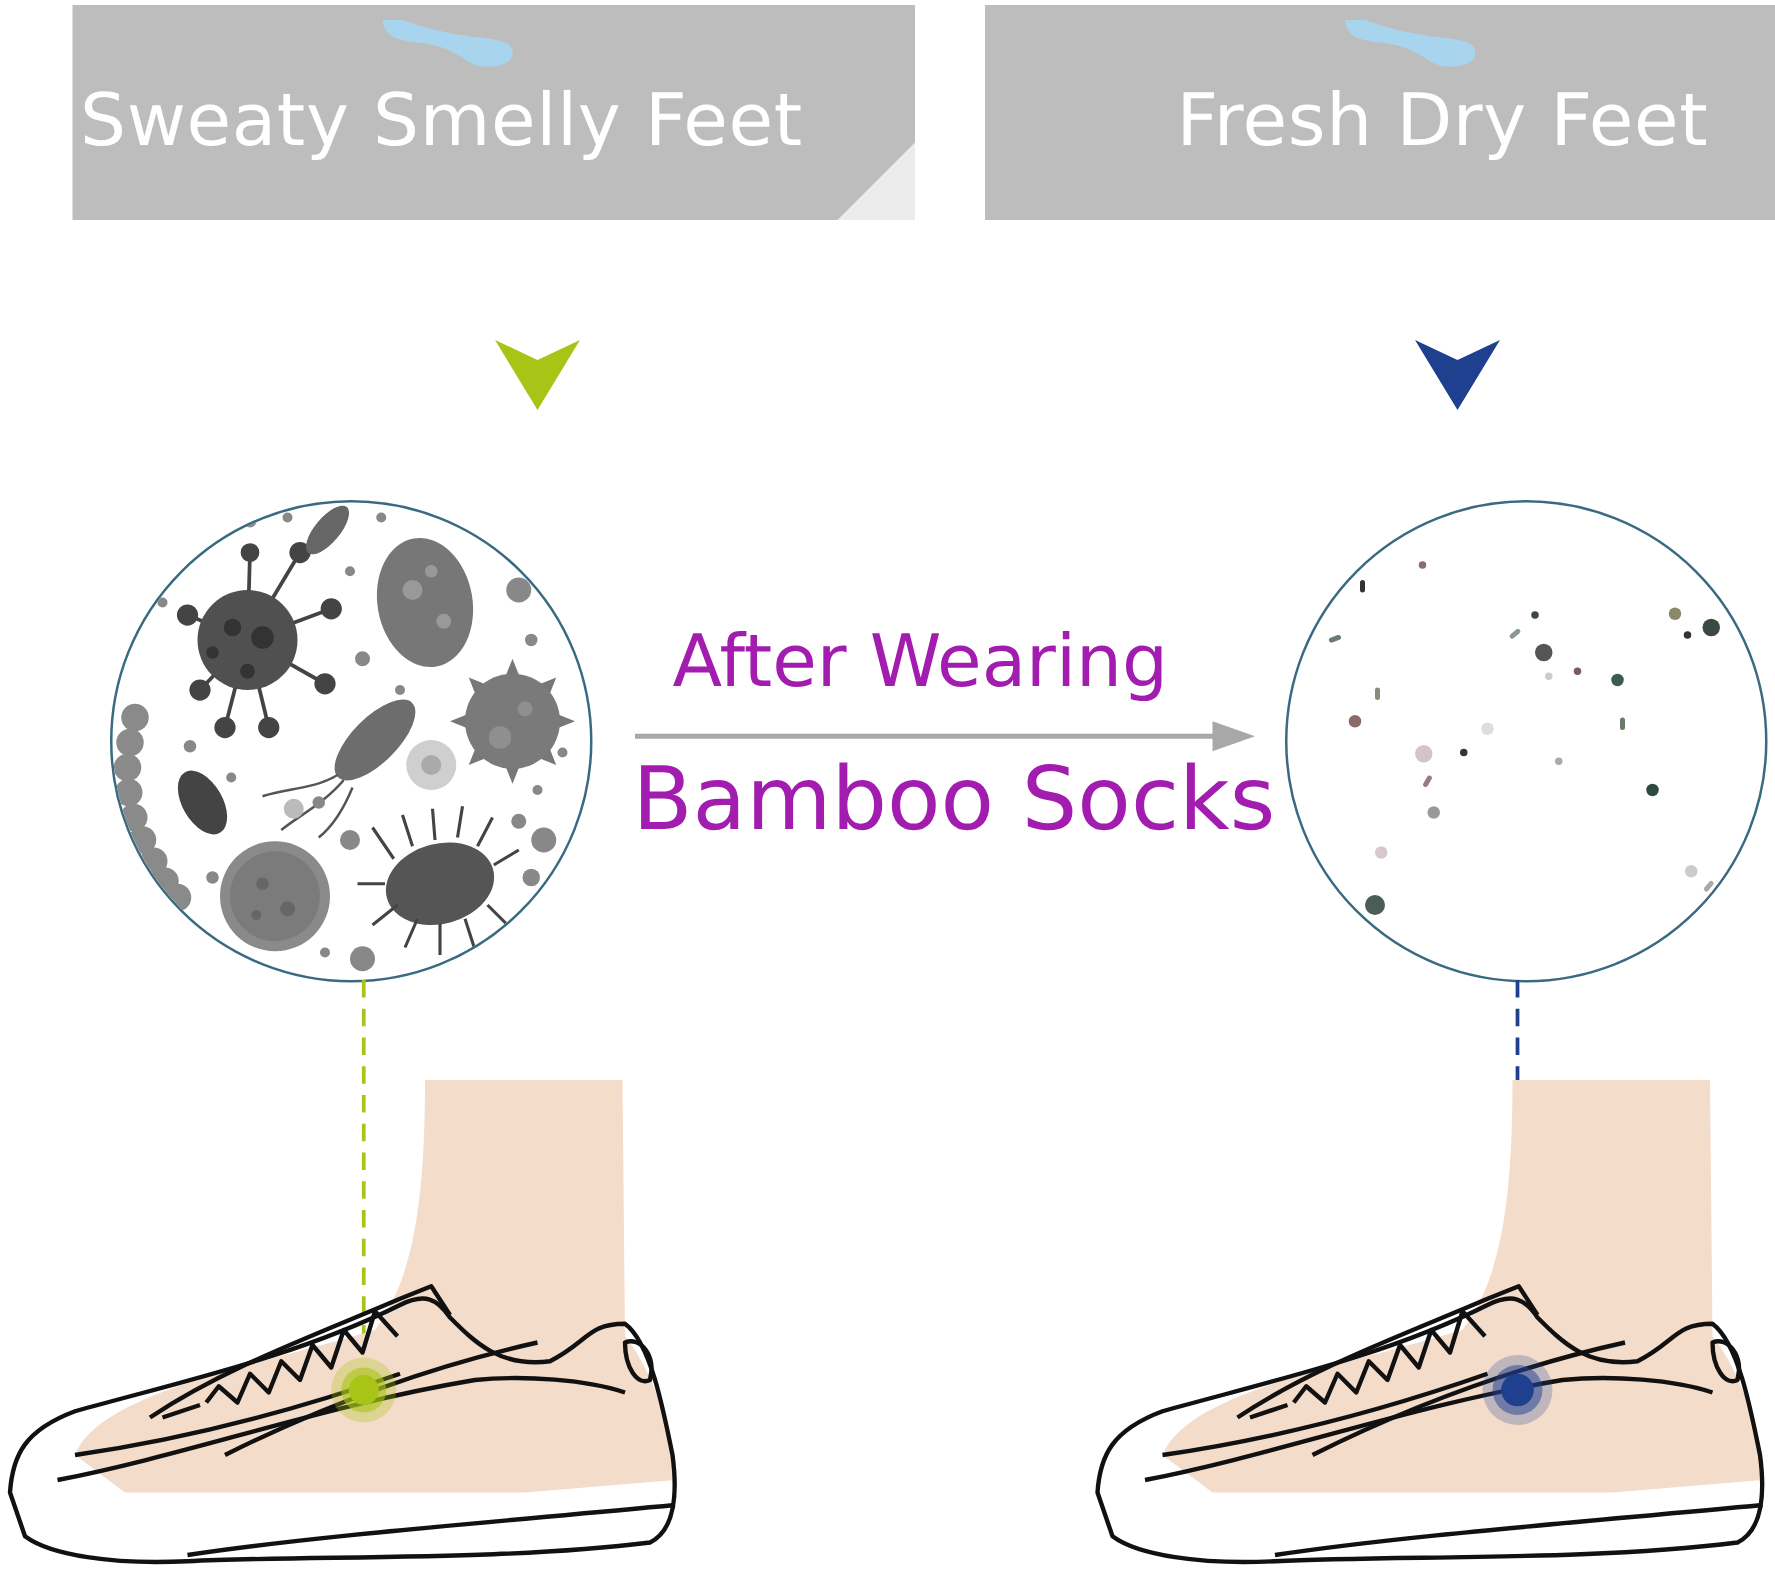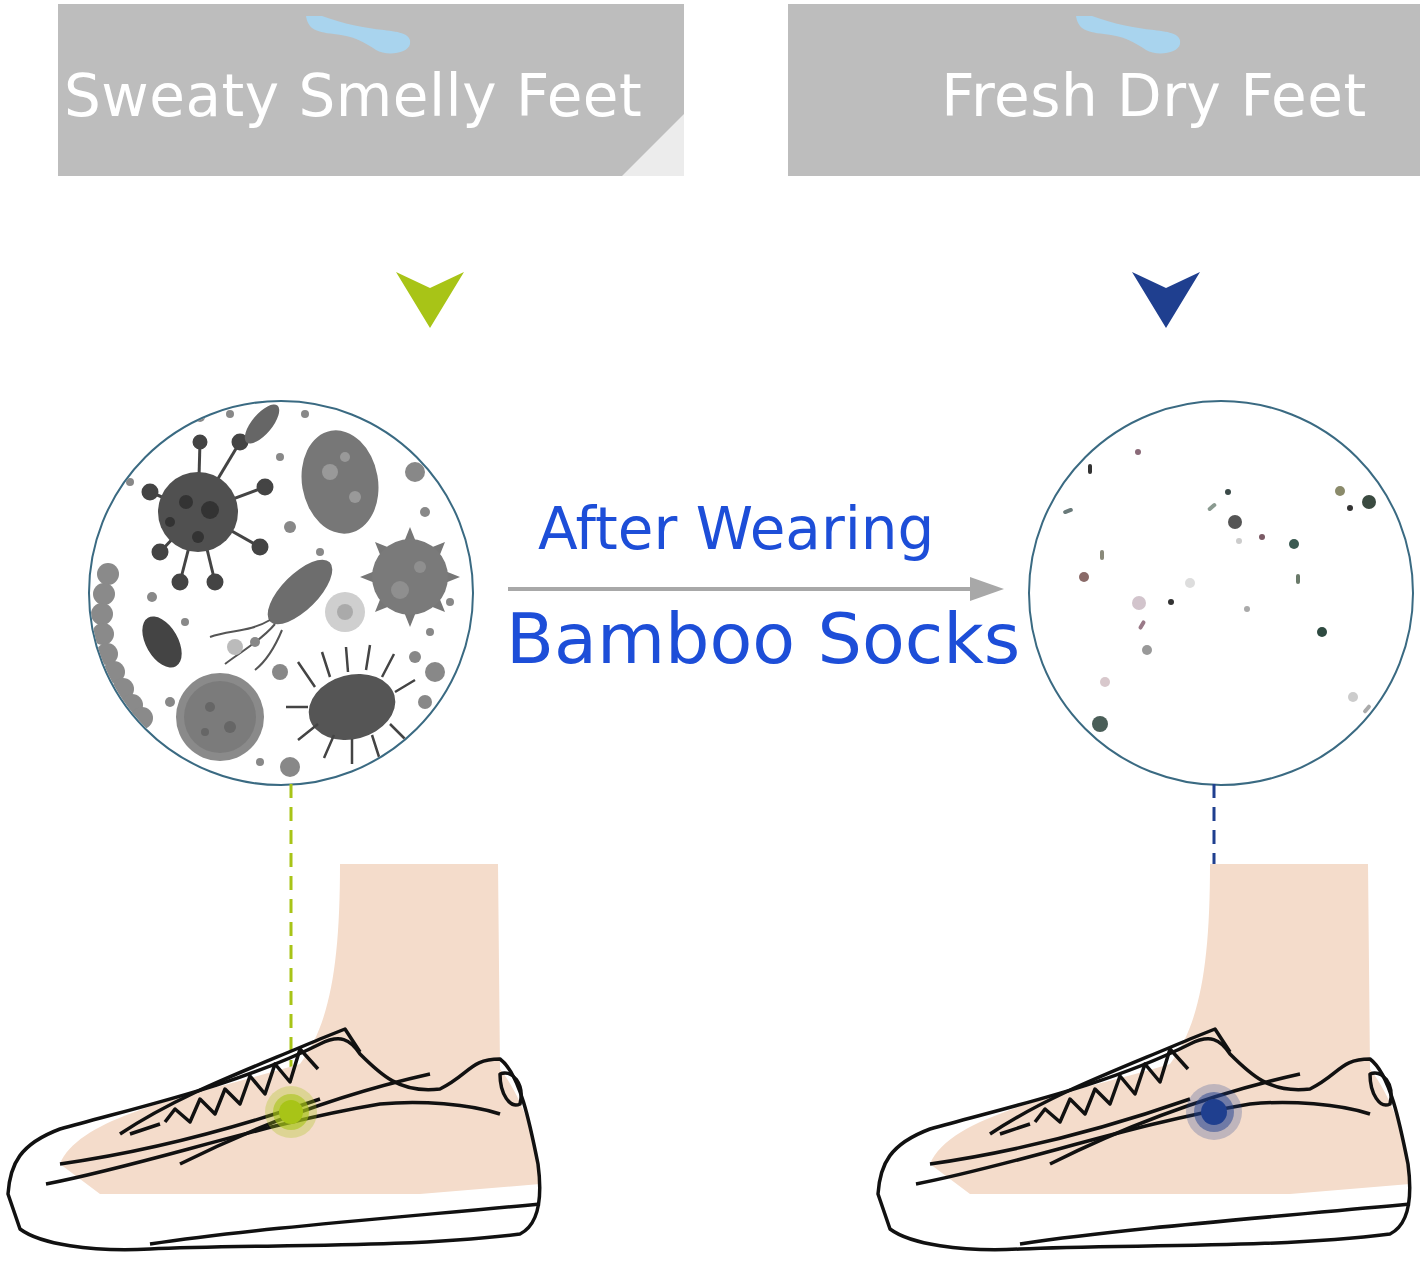"Sweaty Smelly Feet" .banner.left { padding-left: none -> 48px }
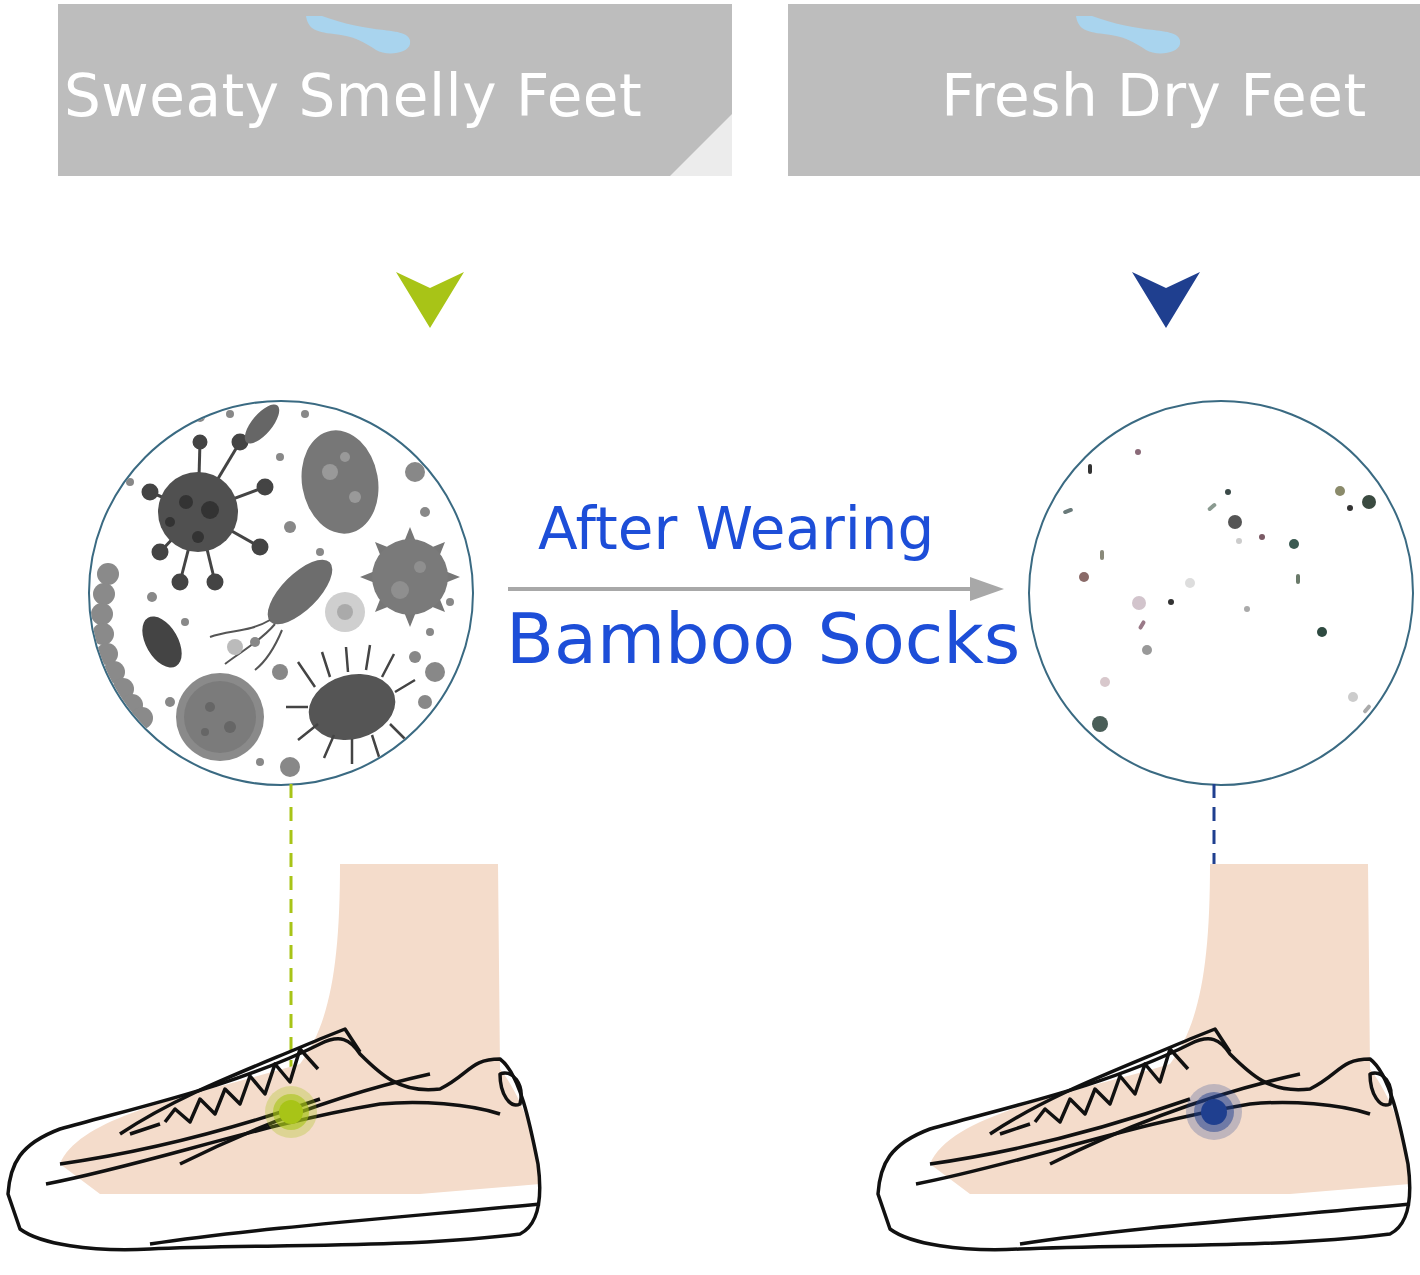"After Wearing" .mid-text { color: #1d4ed8 -> #a21caf }
